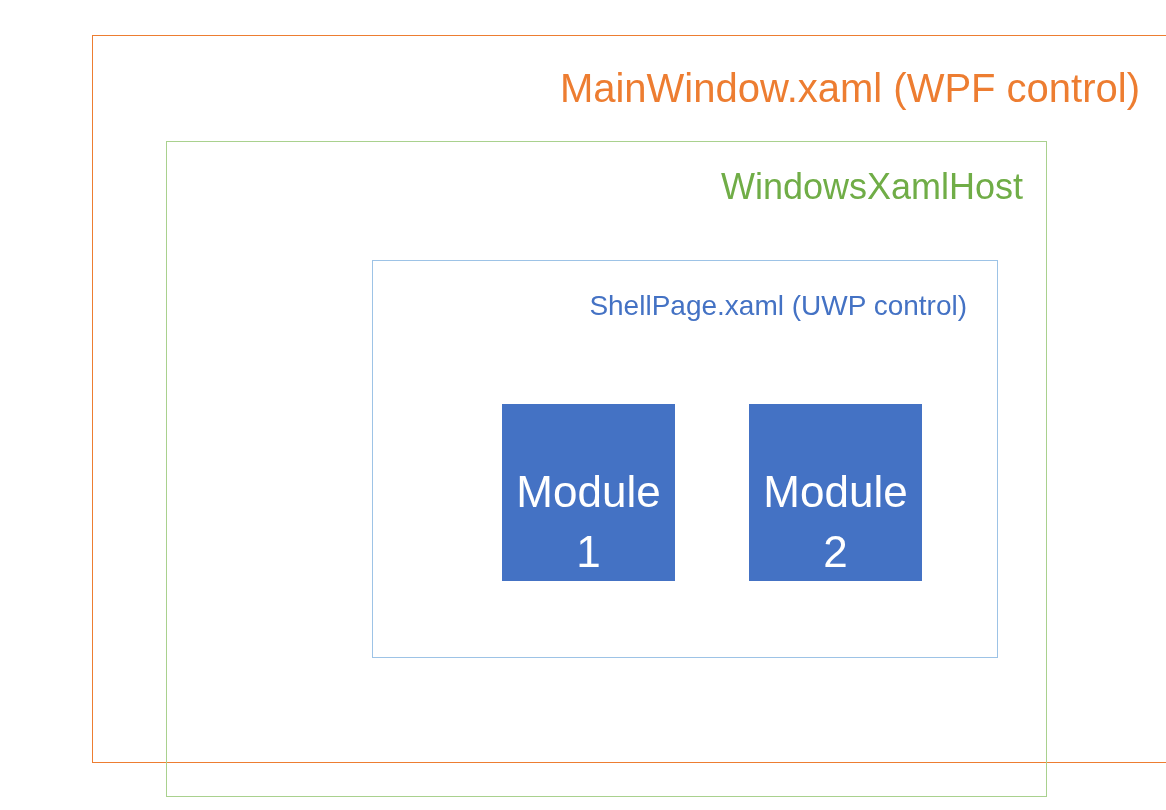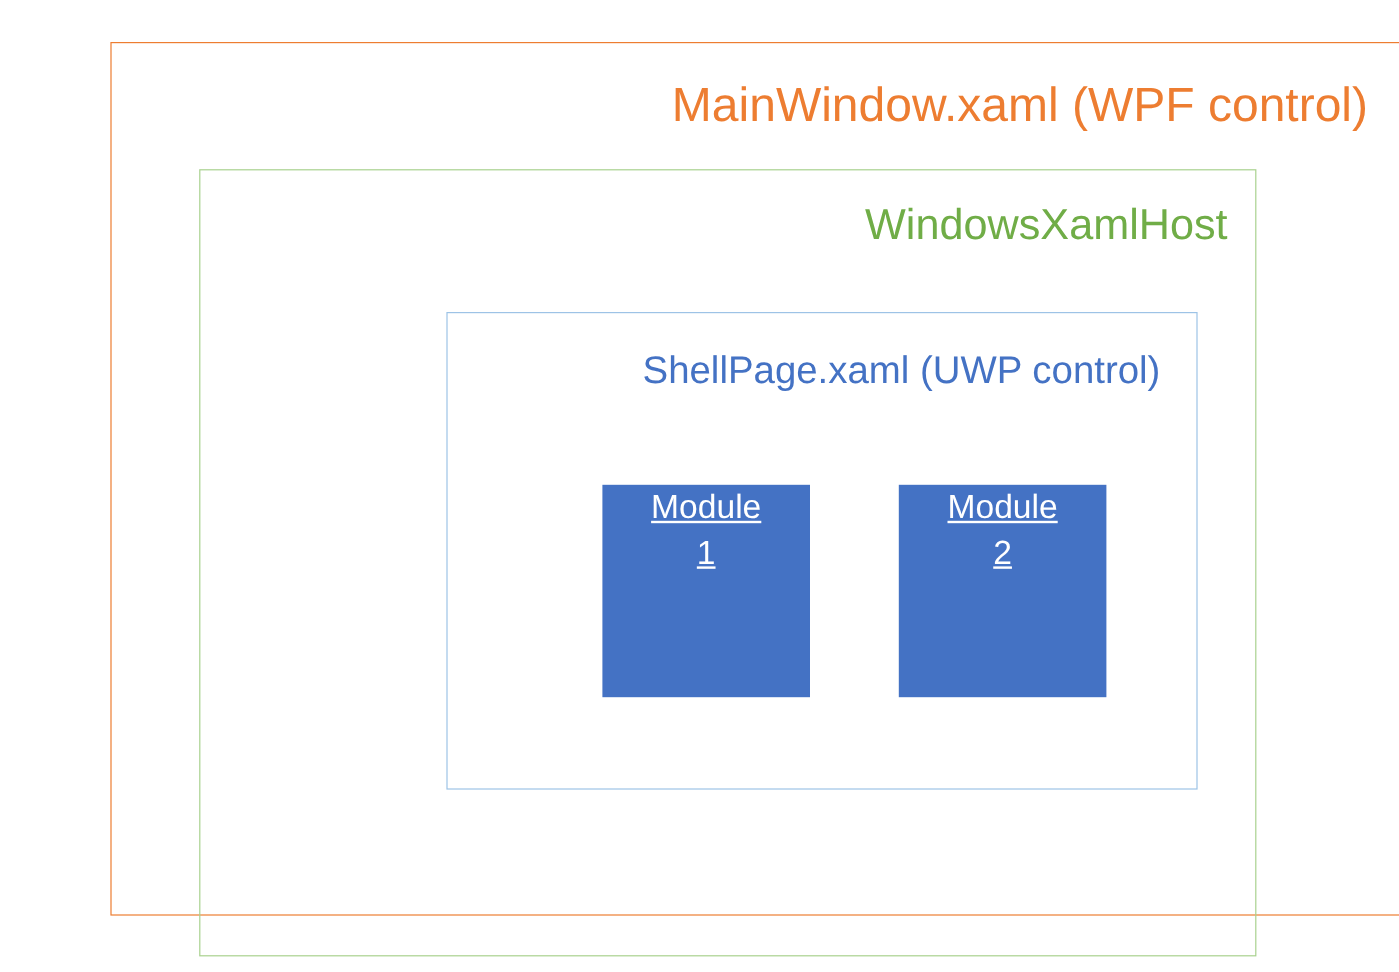"ShellPage.xaml (UWP control)" .title-inner { font-size: 32px -> 28px }
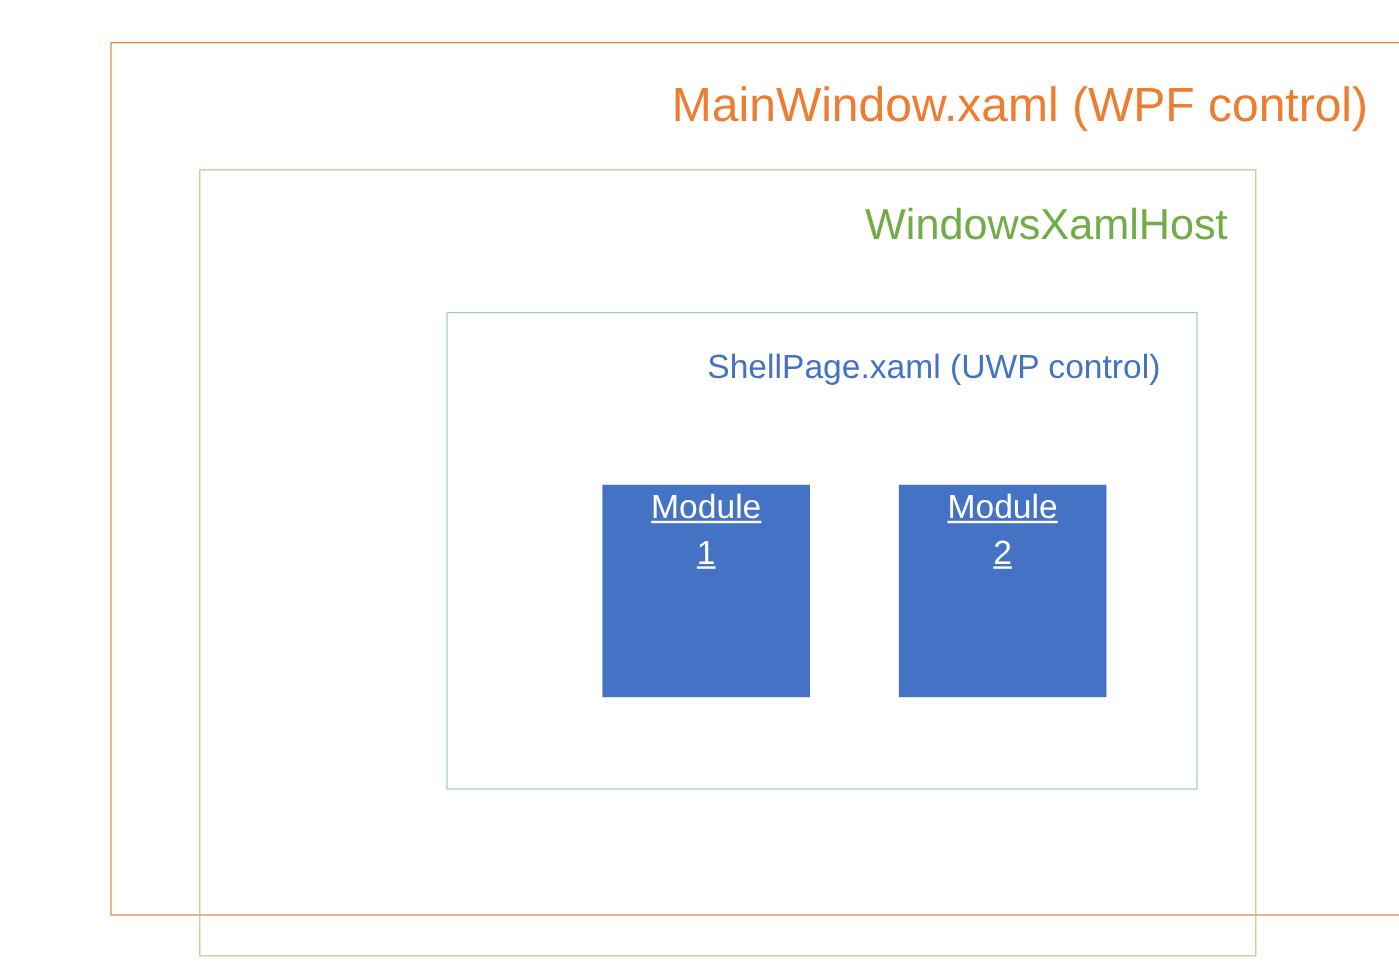"Module" .module-box { font-size: 28px -> 44px; justify-content: flex-start -> flex-end; text-decoration: underline -> none }
